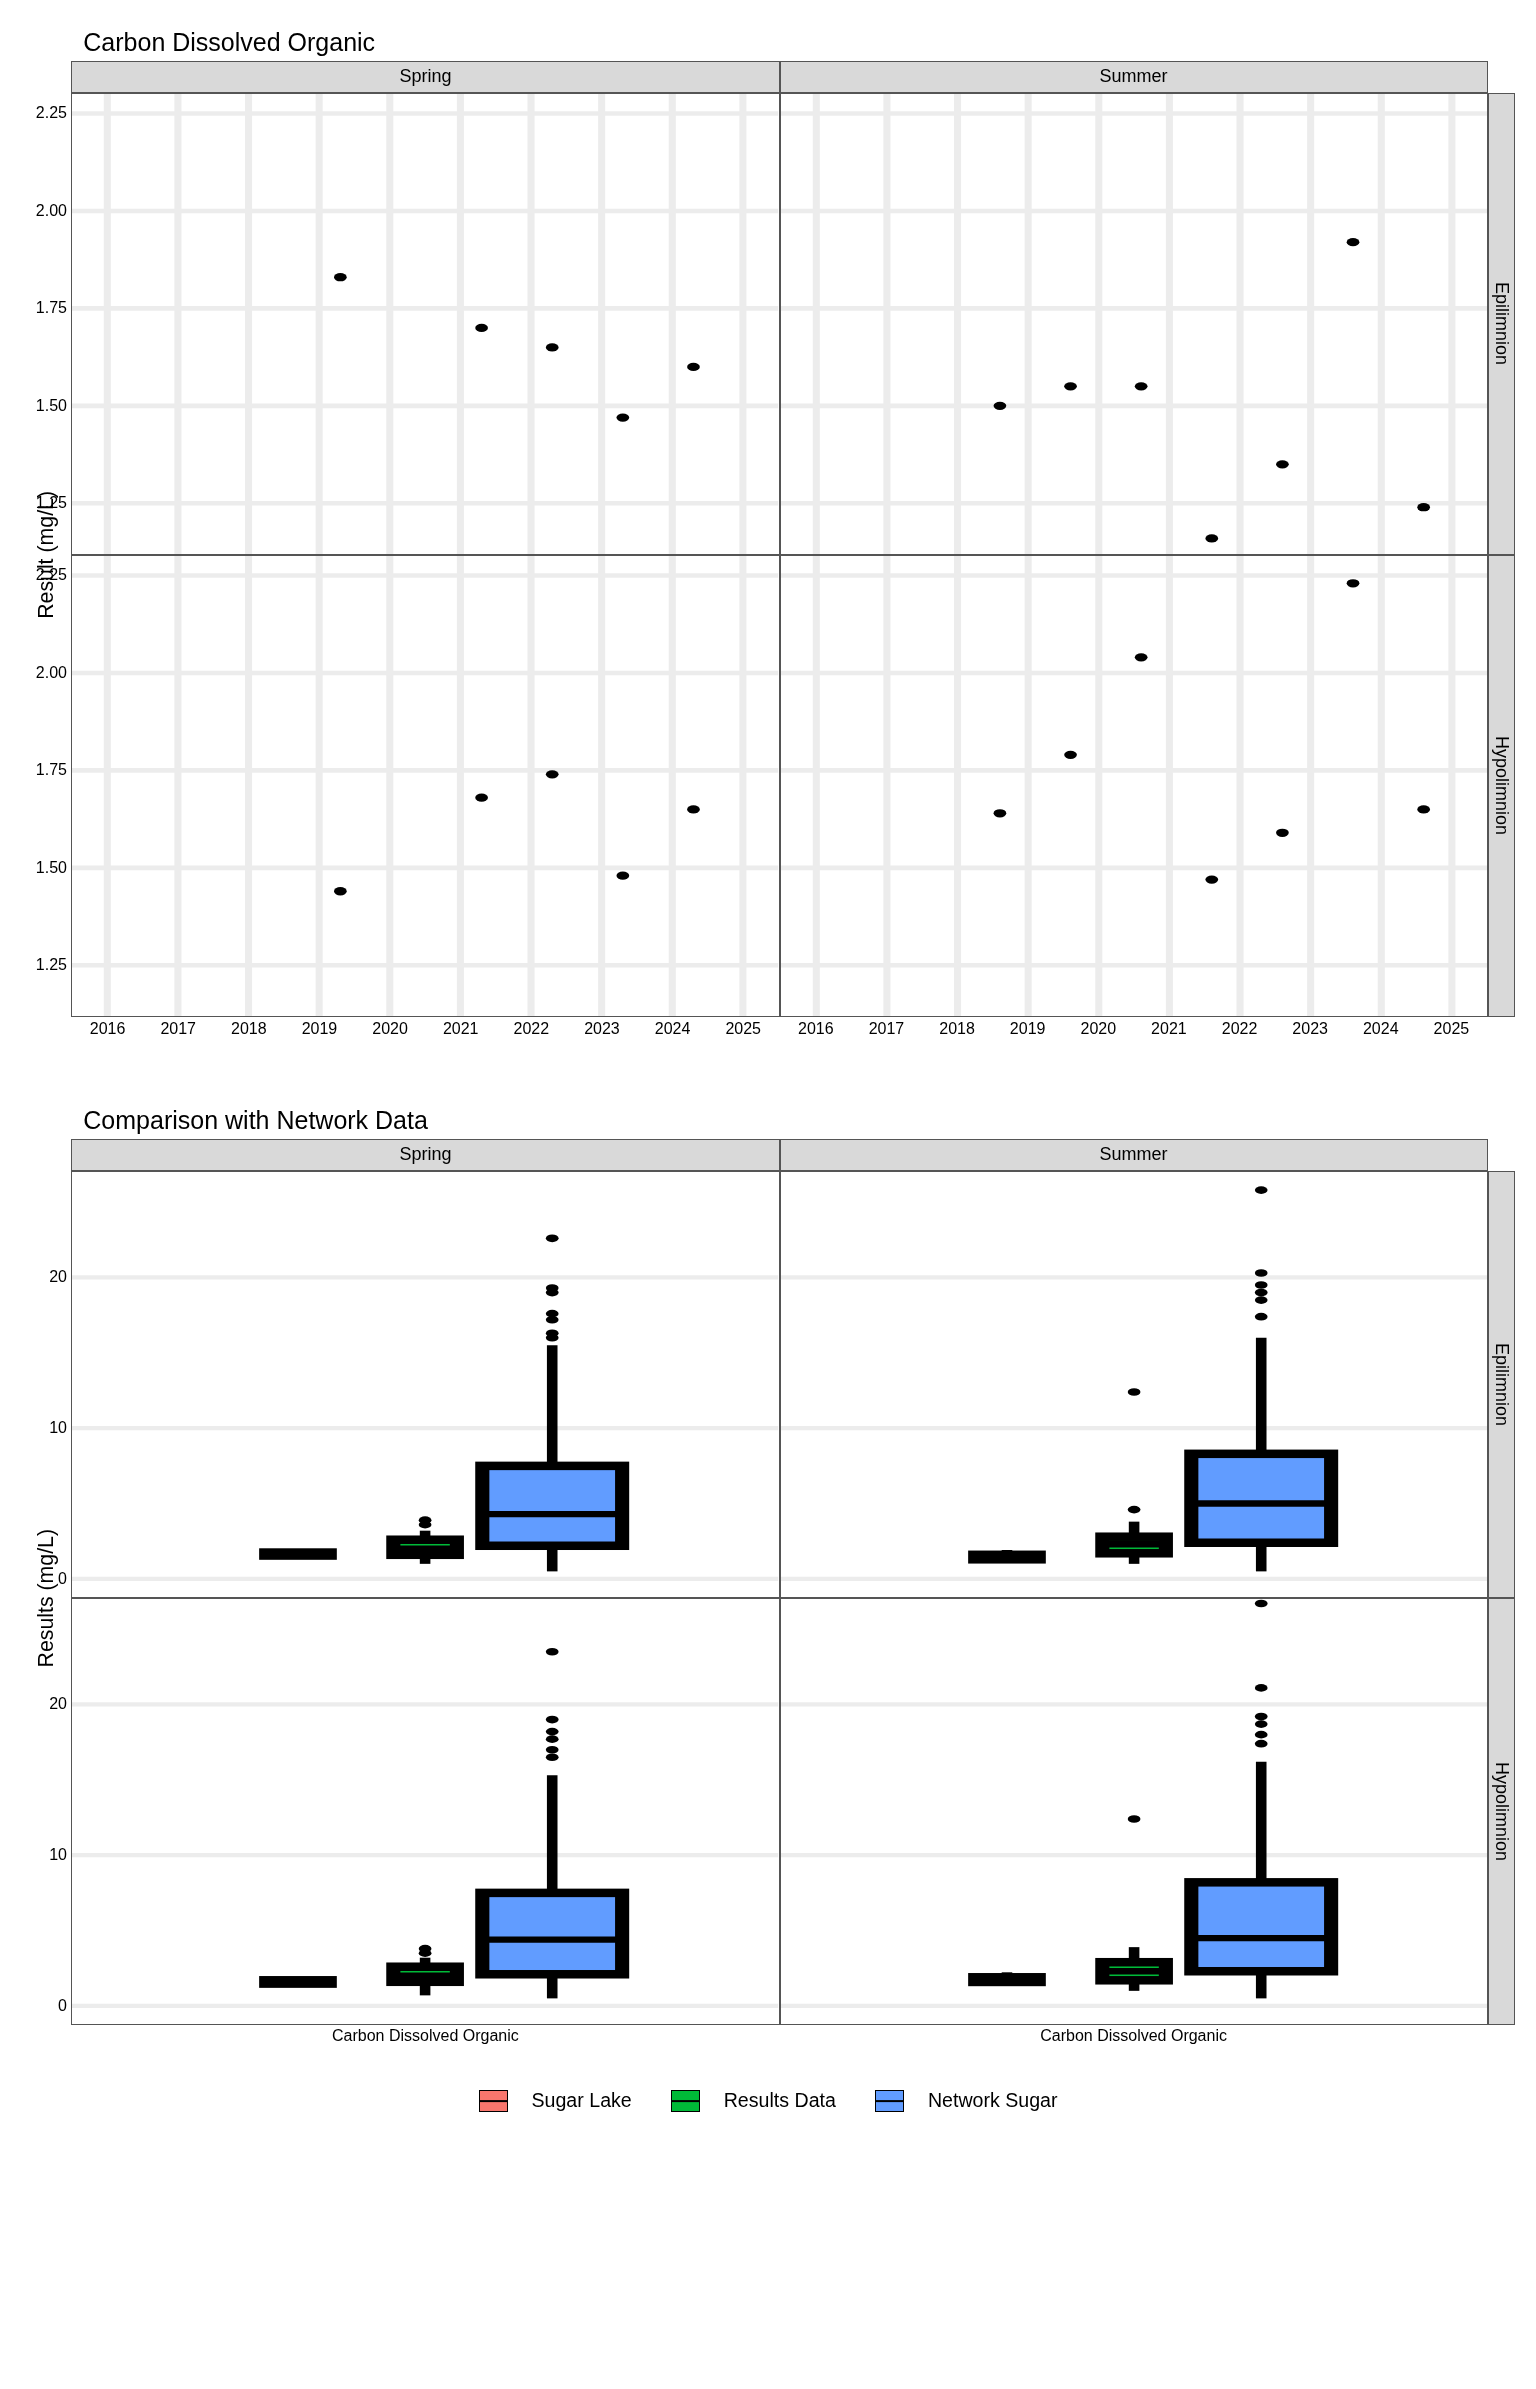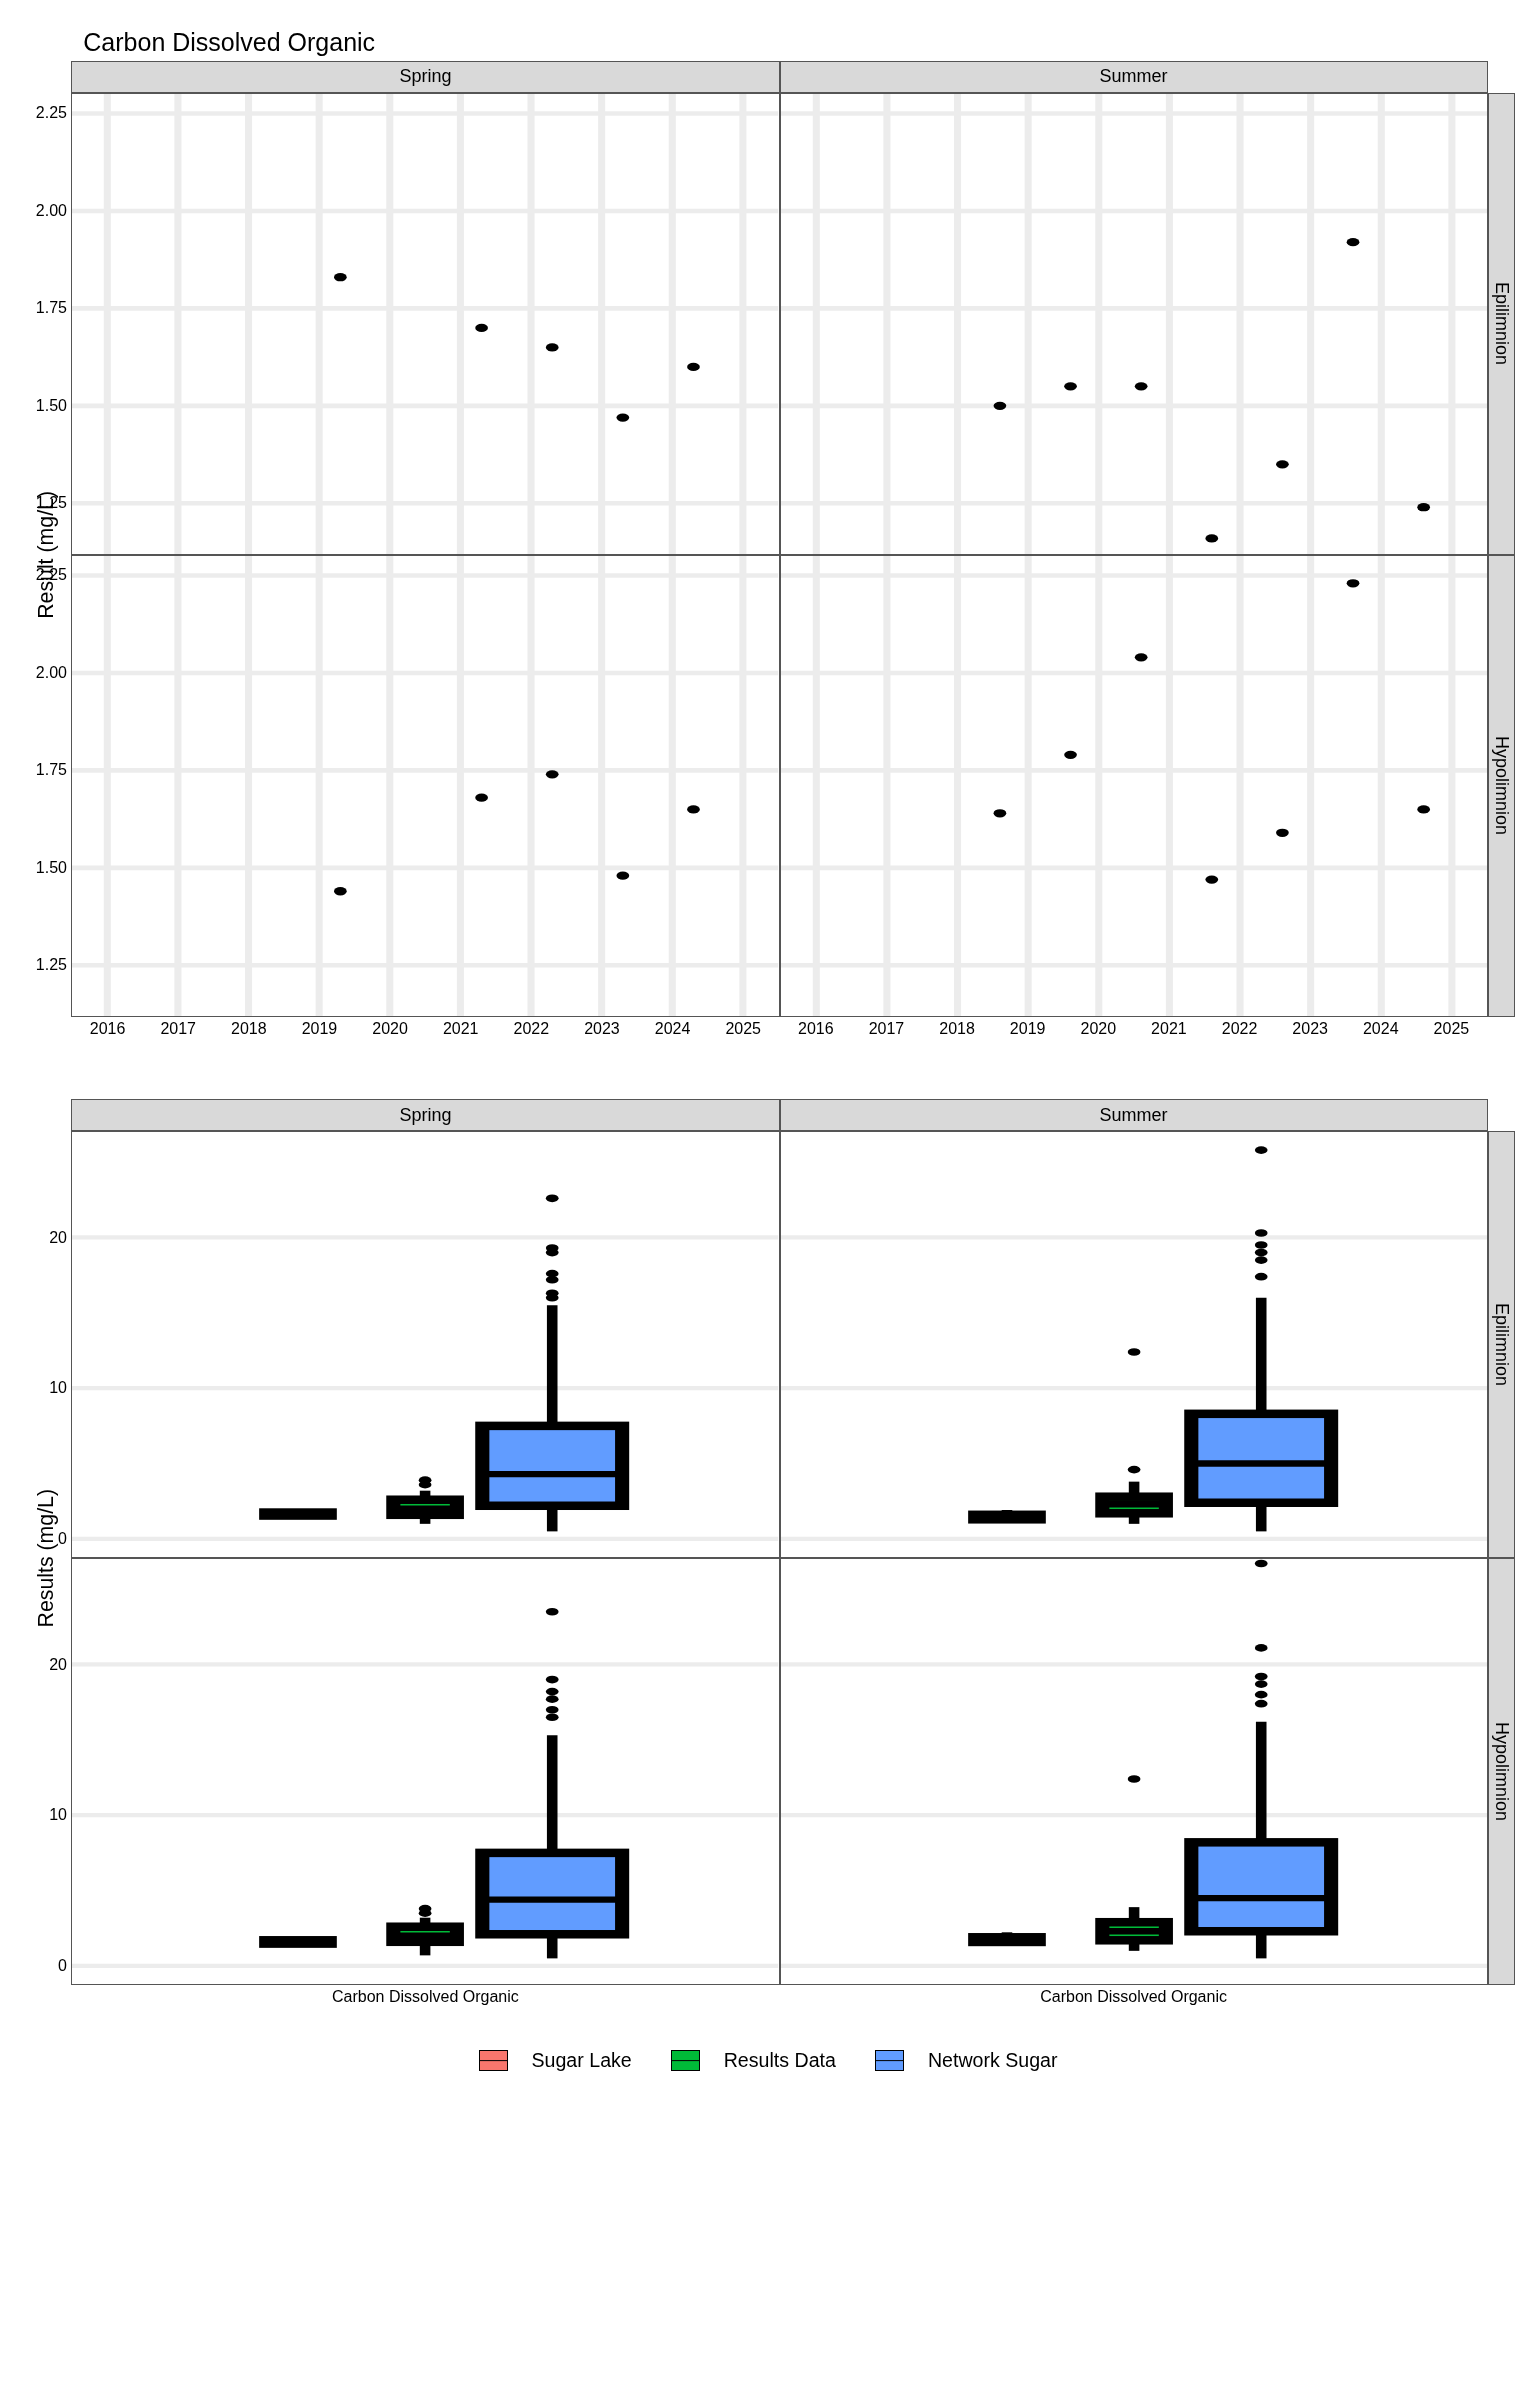"Comparison with Network Data" div.chart-title { html: none -> <div>Comparison with Network Data</div> }
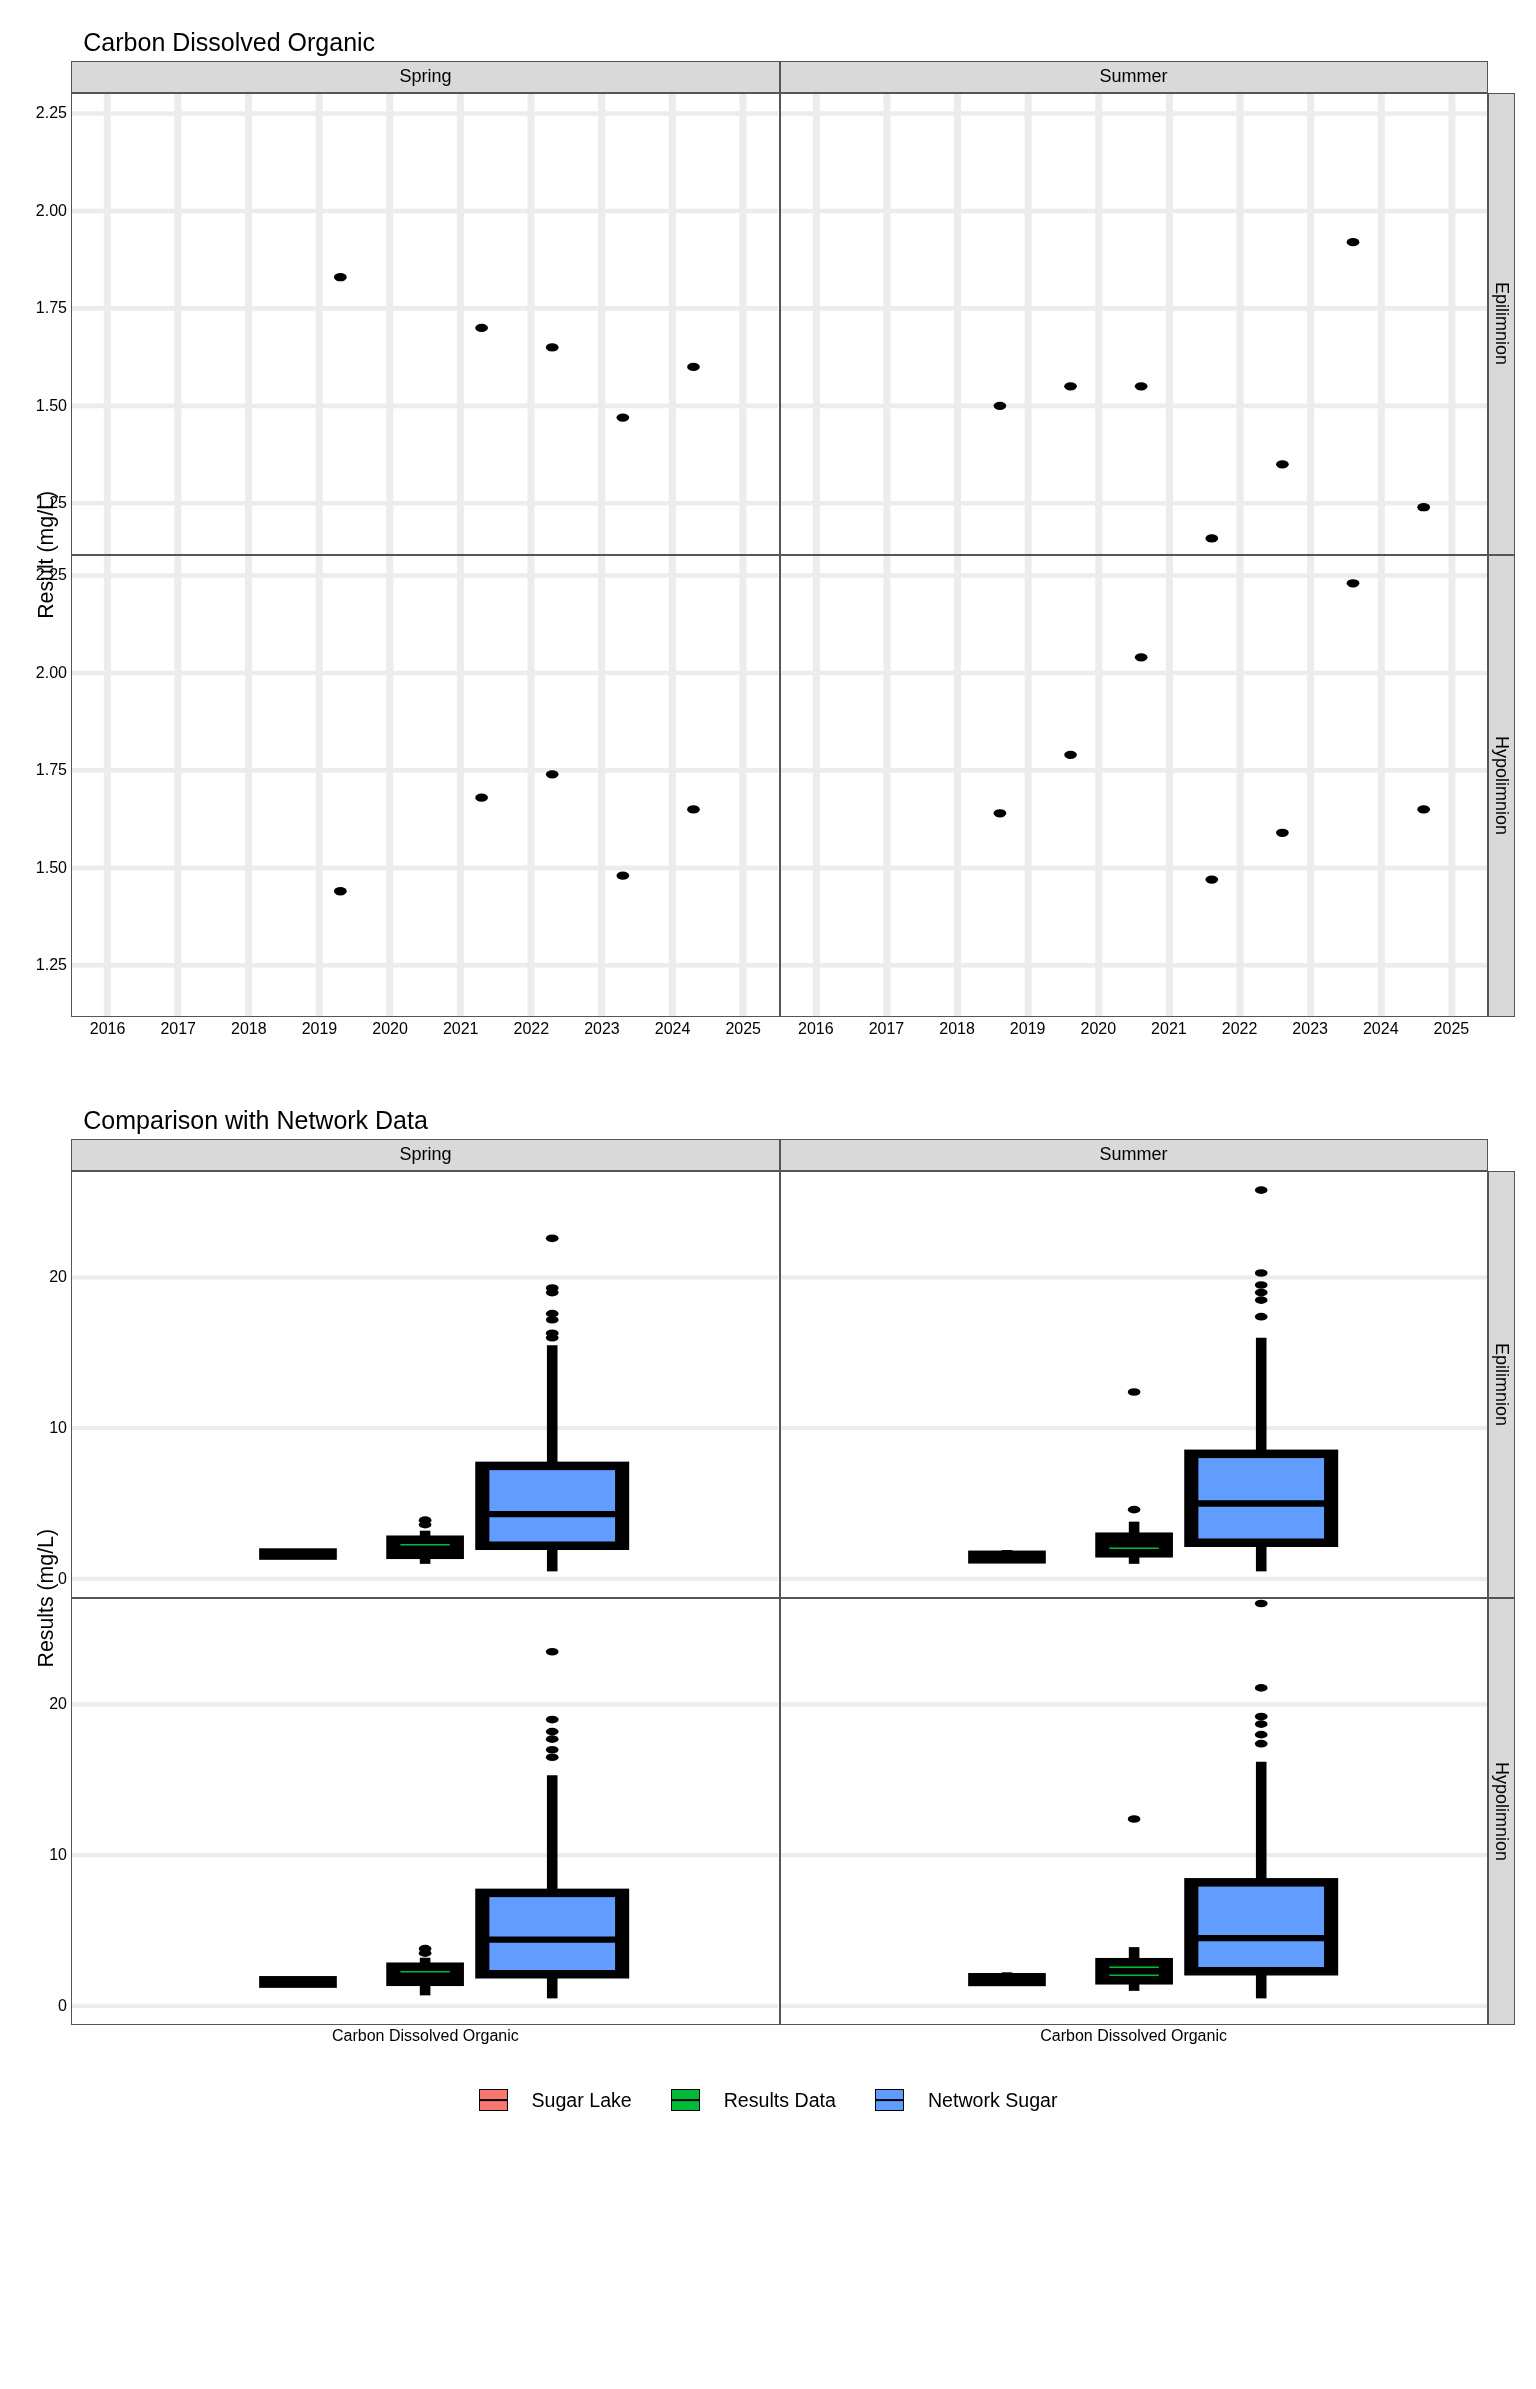"Sugar Lake" .legend-item { align-items: center -> flex-end }
